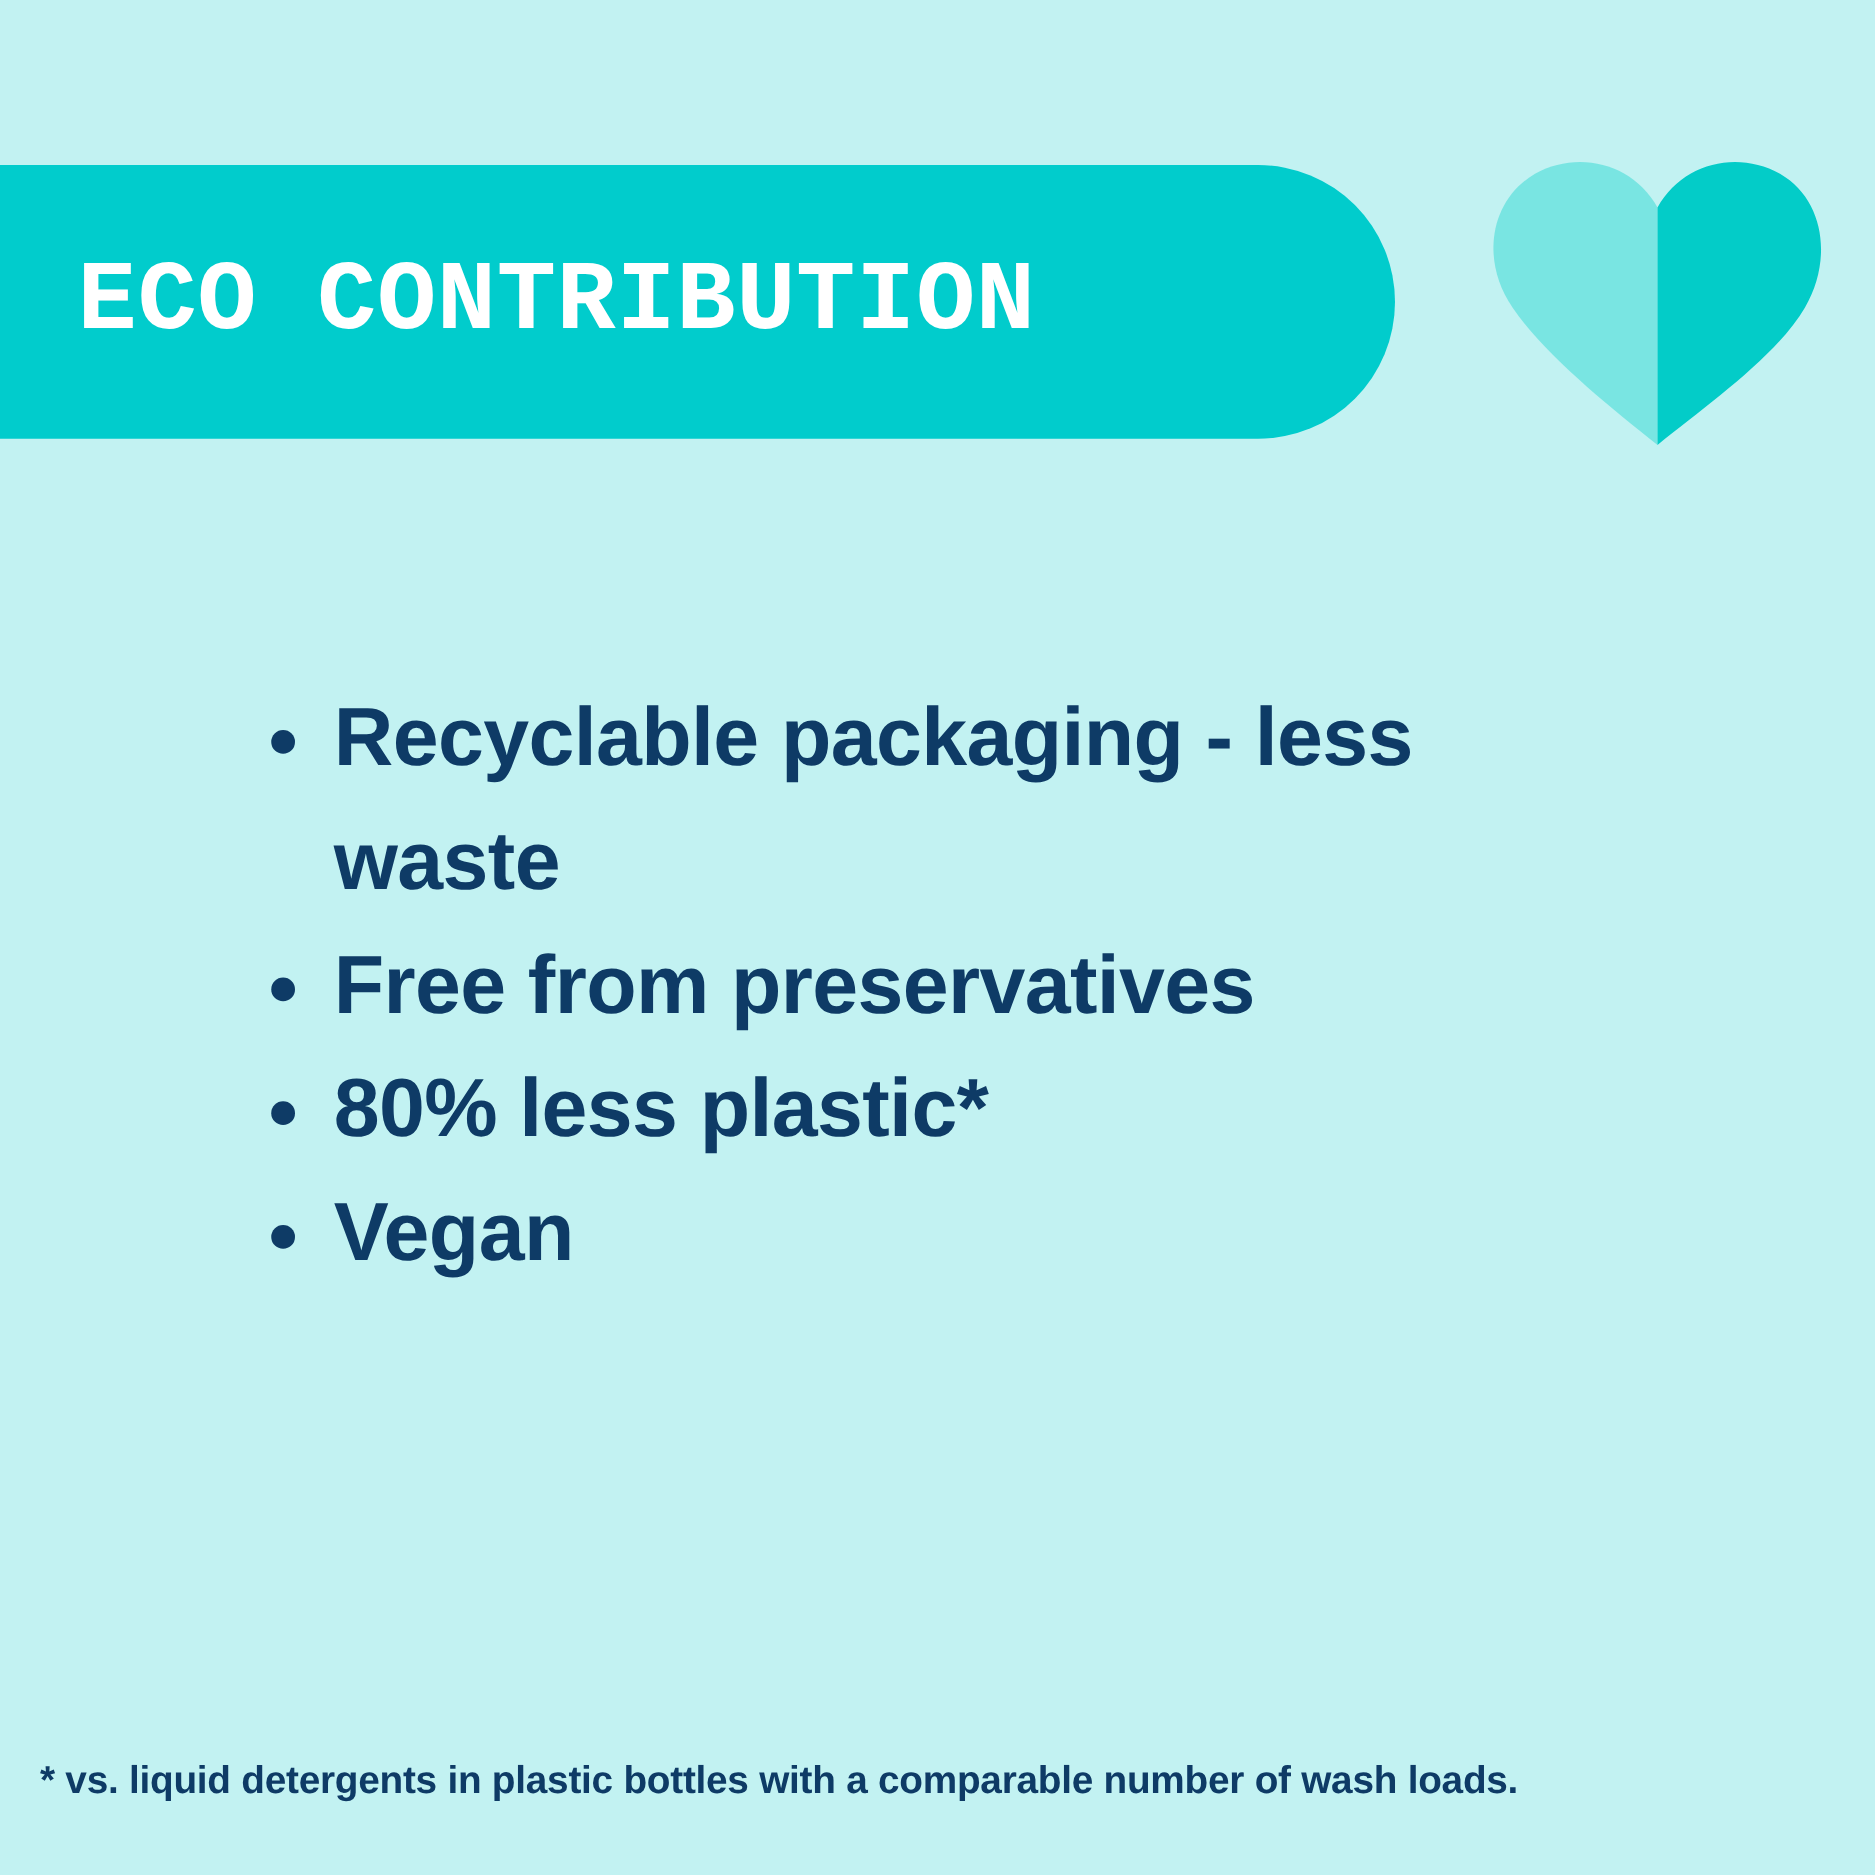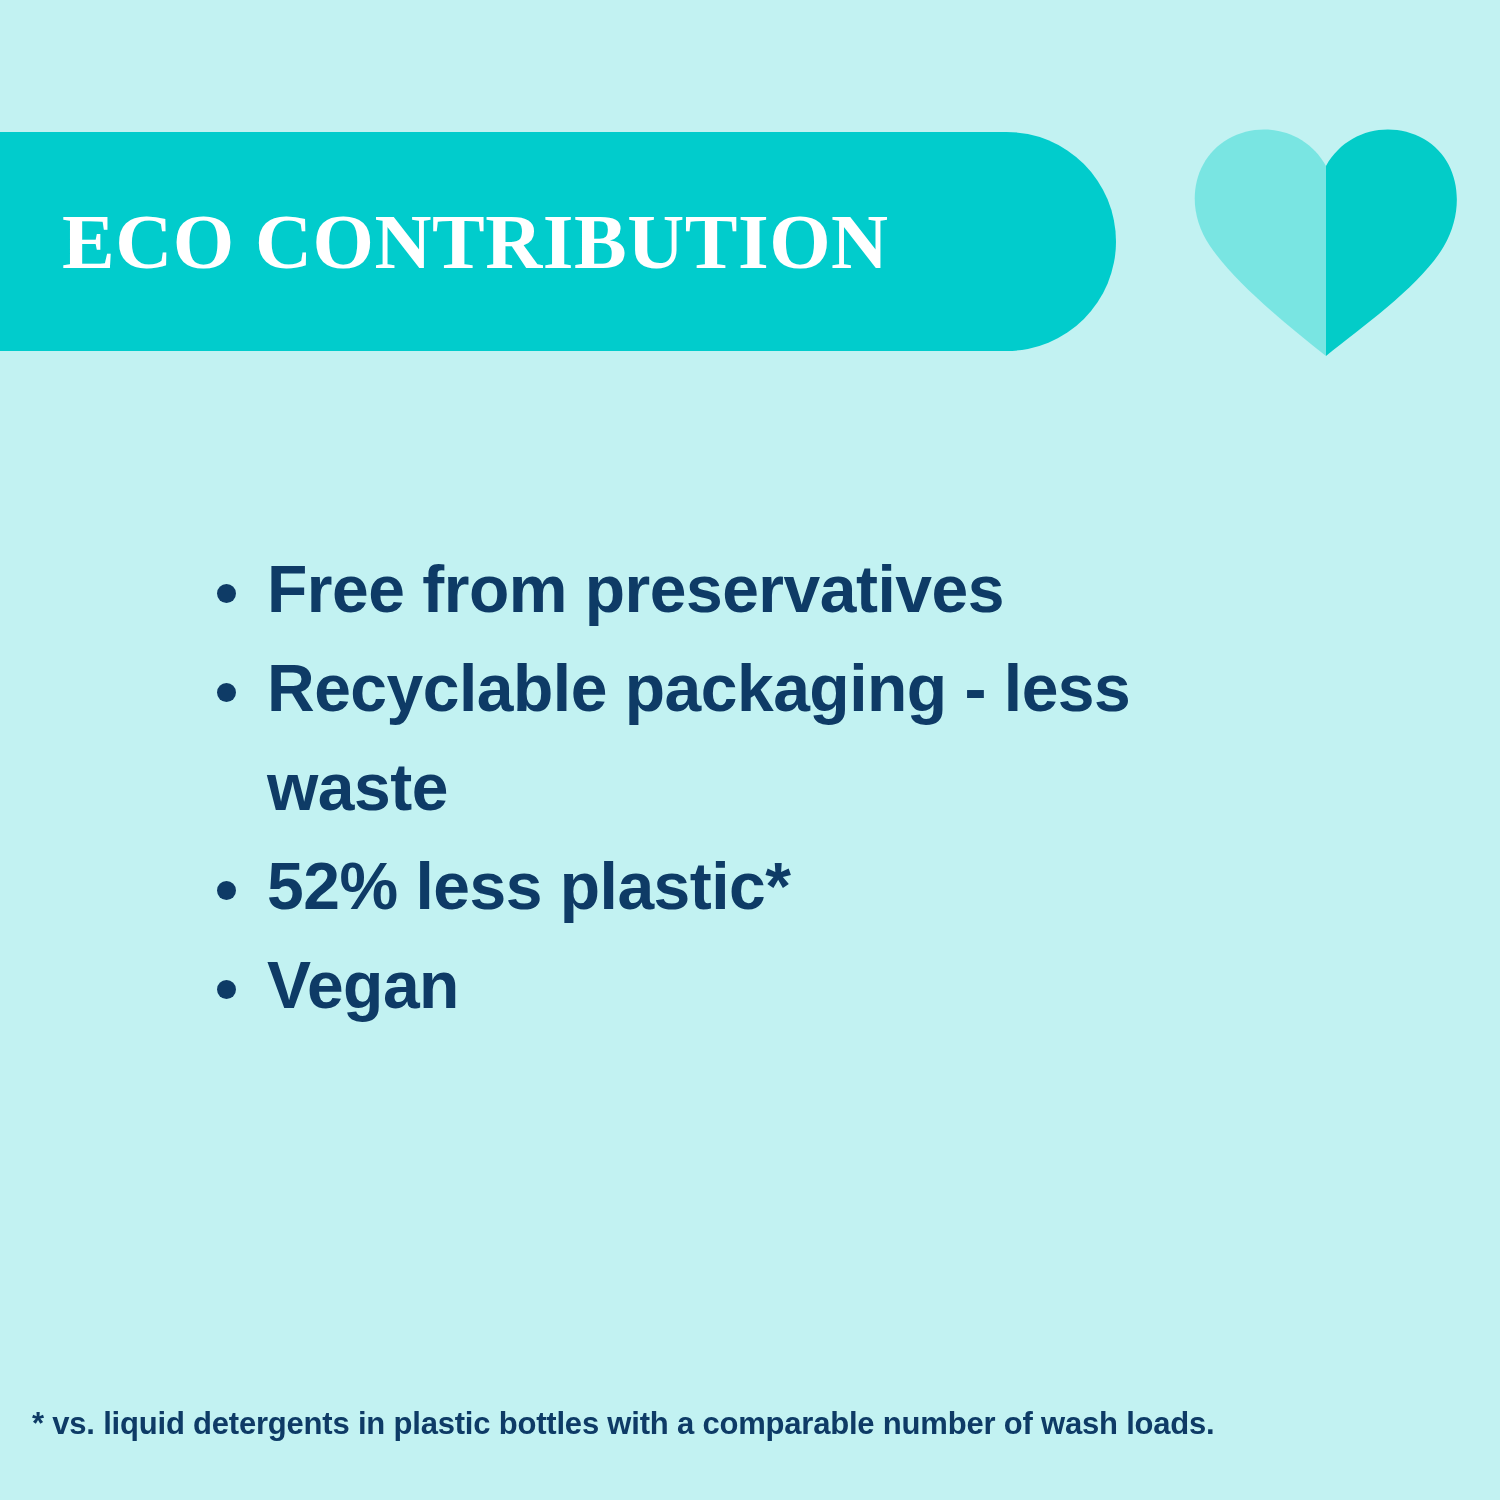"ECO CONTRIBUTION" .header-title { font-family: Liberation Serif, serif -> Liberation Mono, monospace }
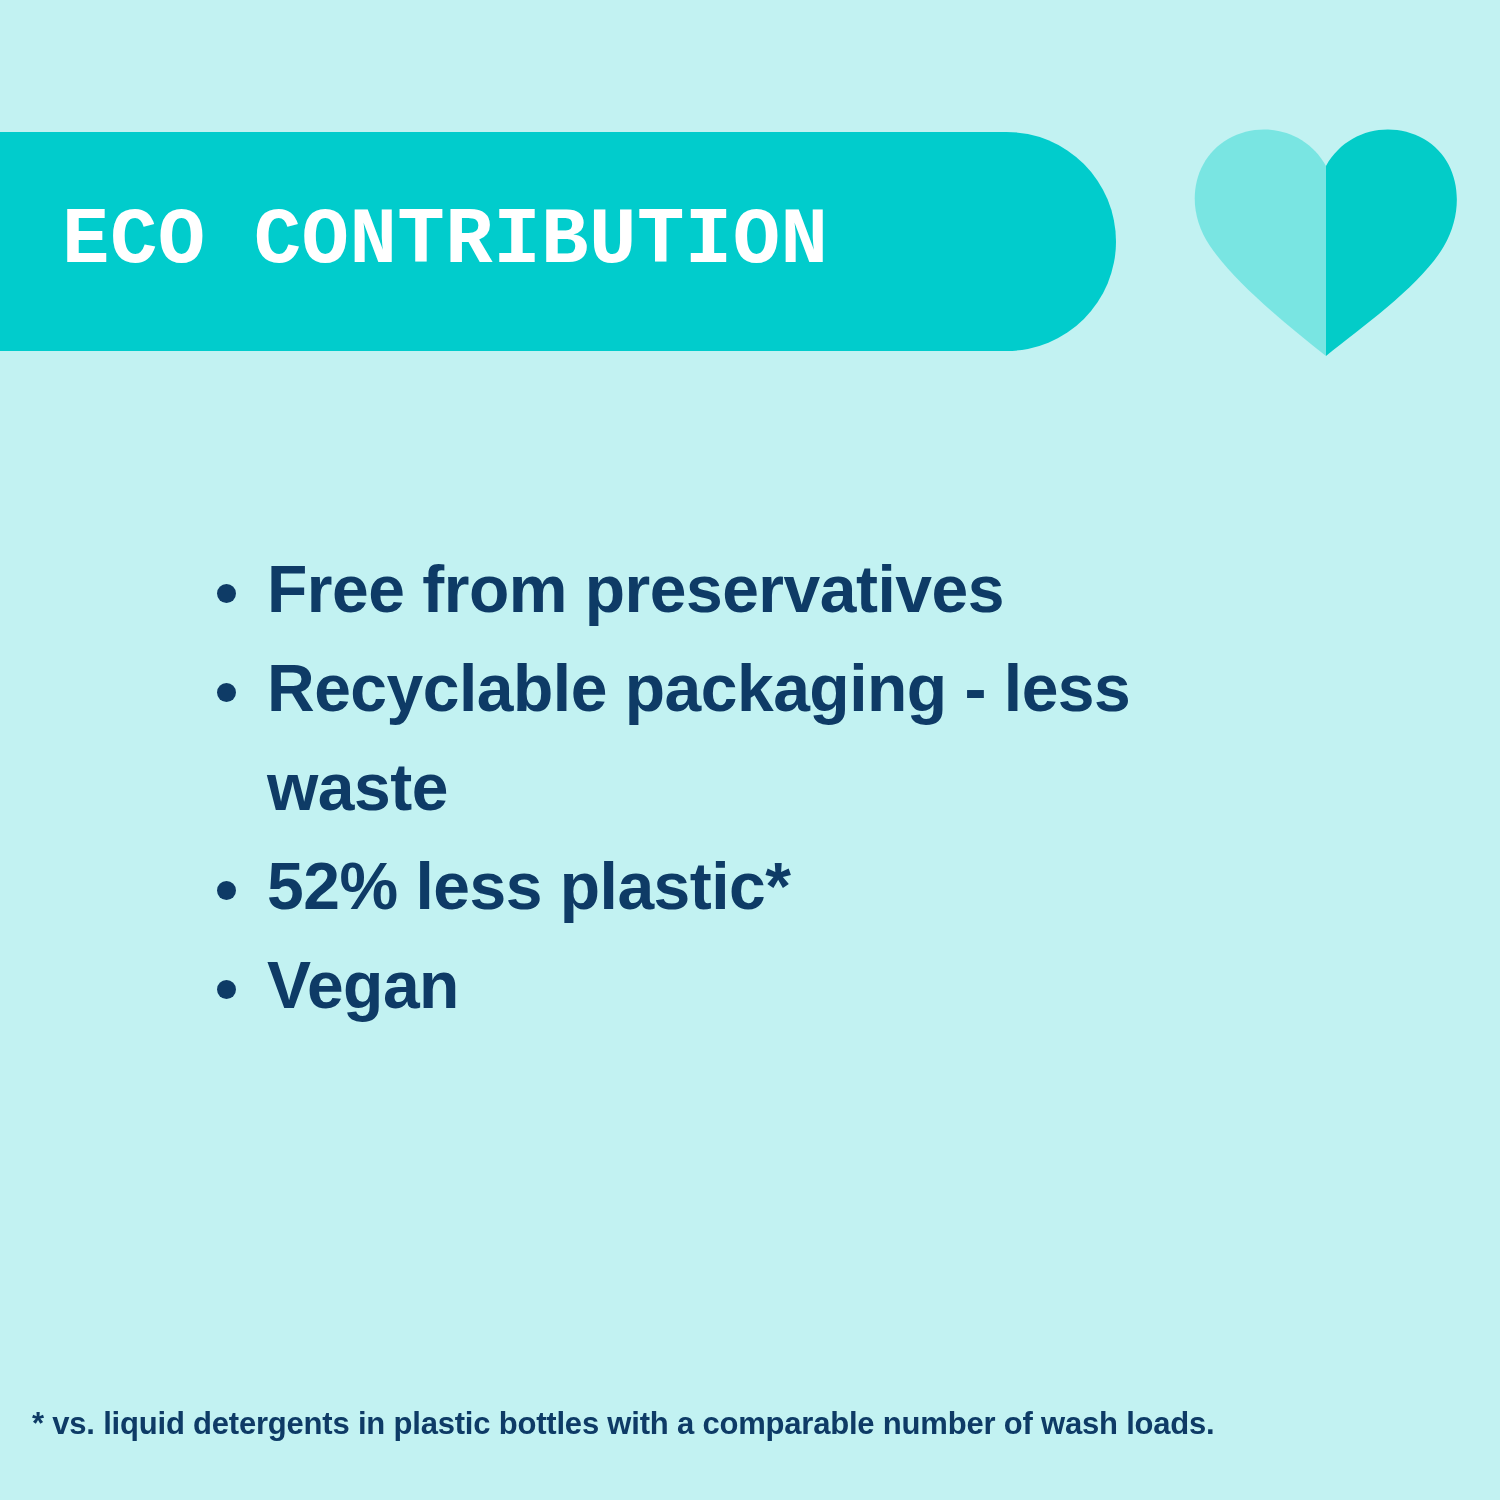"Free from preservatives" li.benefit-item { order: before "Recyclable packaging - less waste" -> after "Recyclable packaging - less waste" }
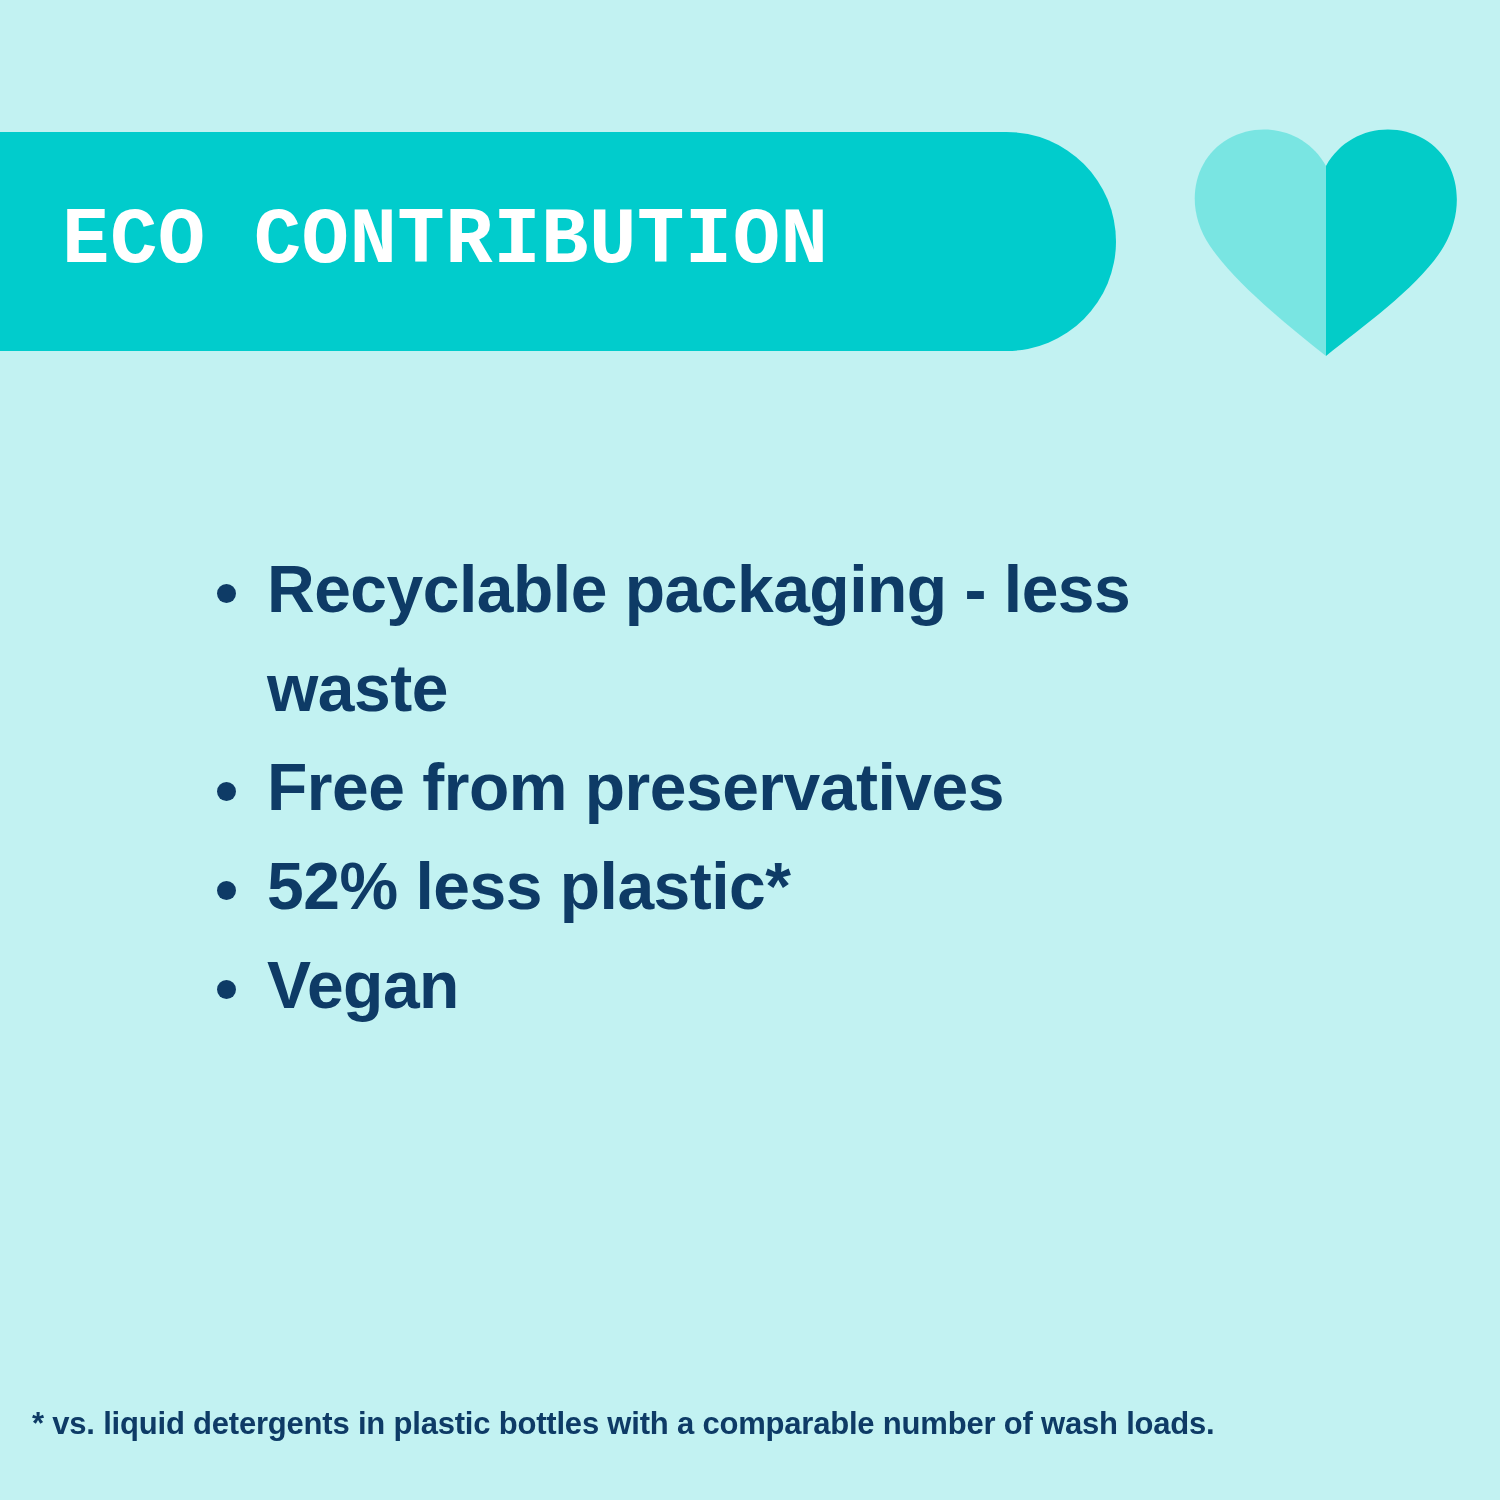"52% less plastic*" li.benefit-item { text: 52% -> 80% }
